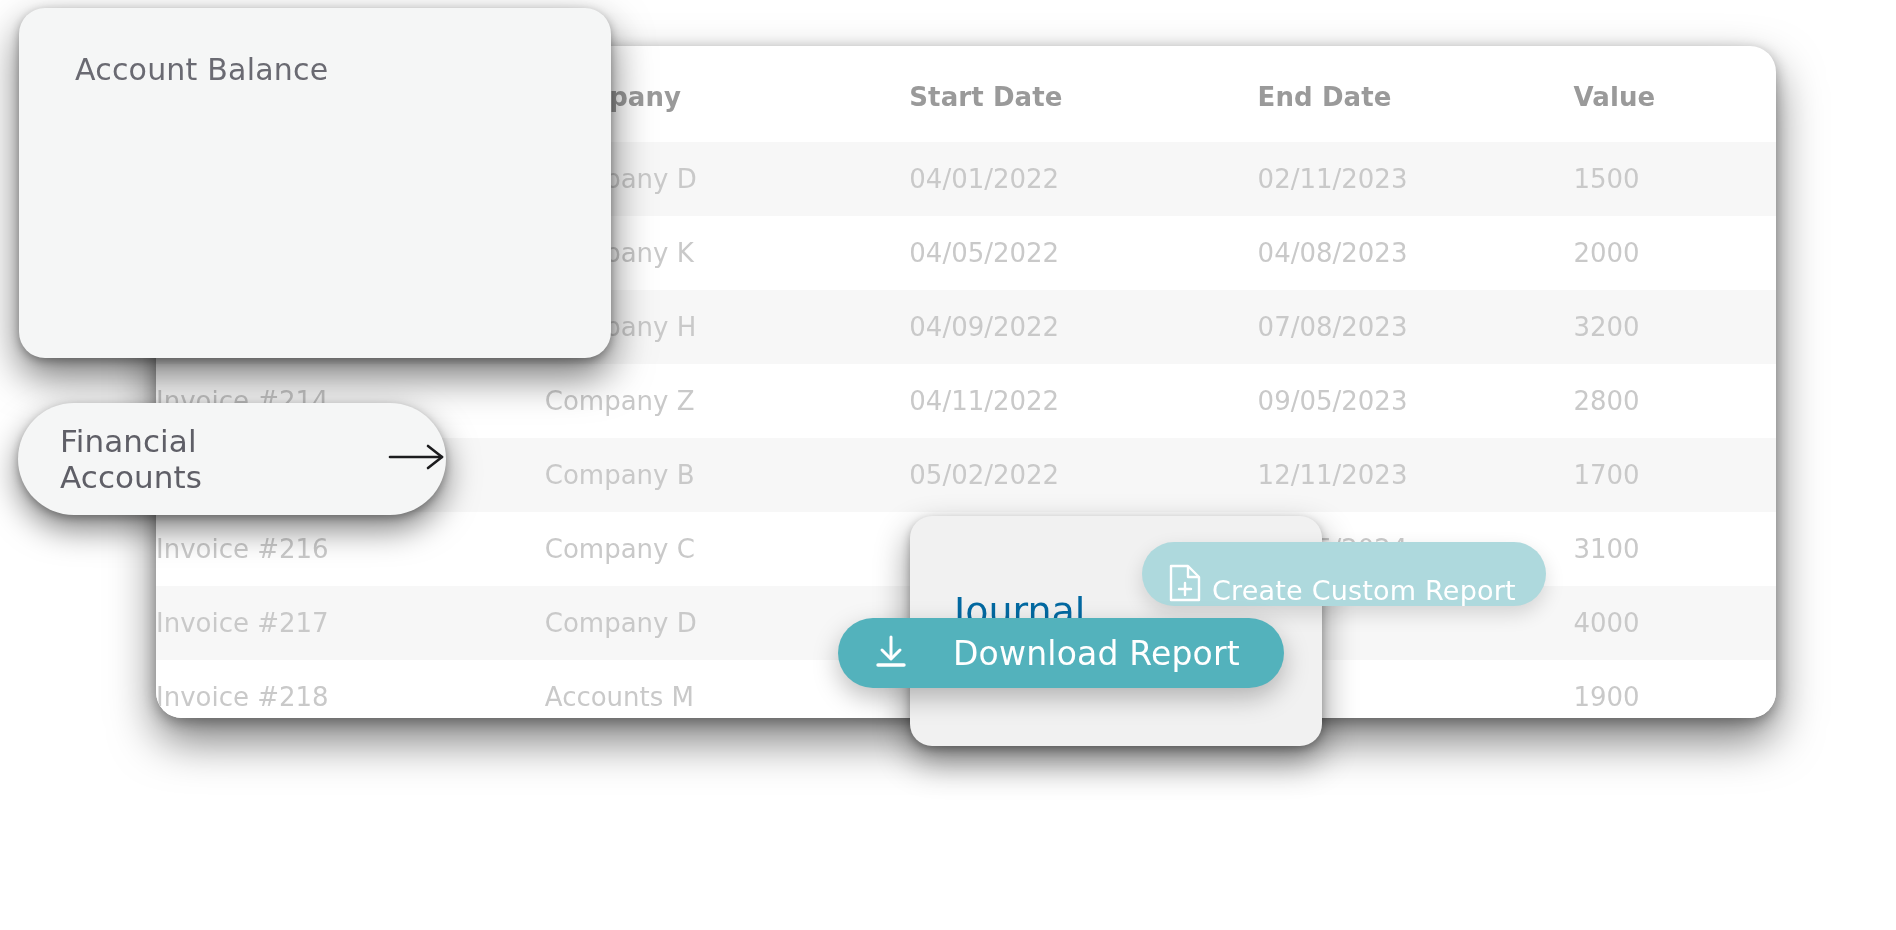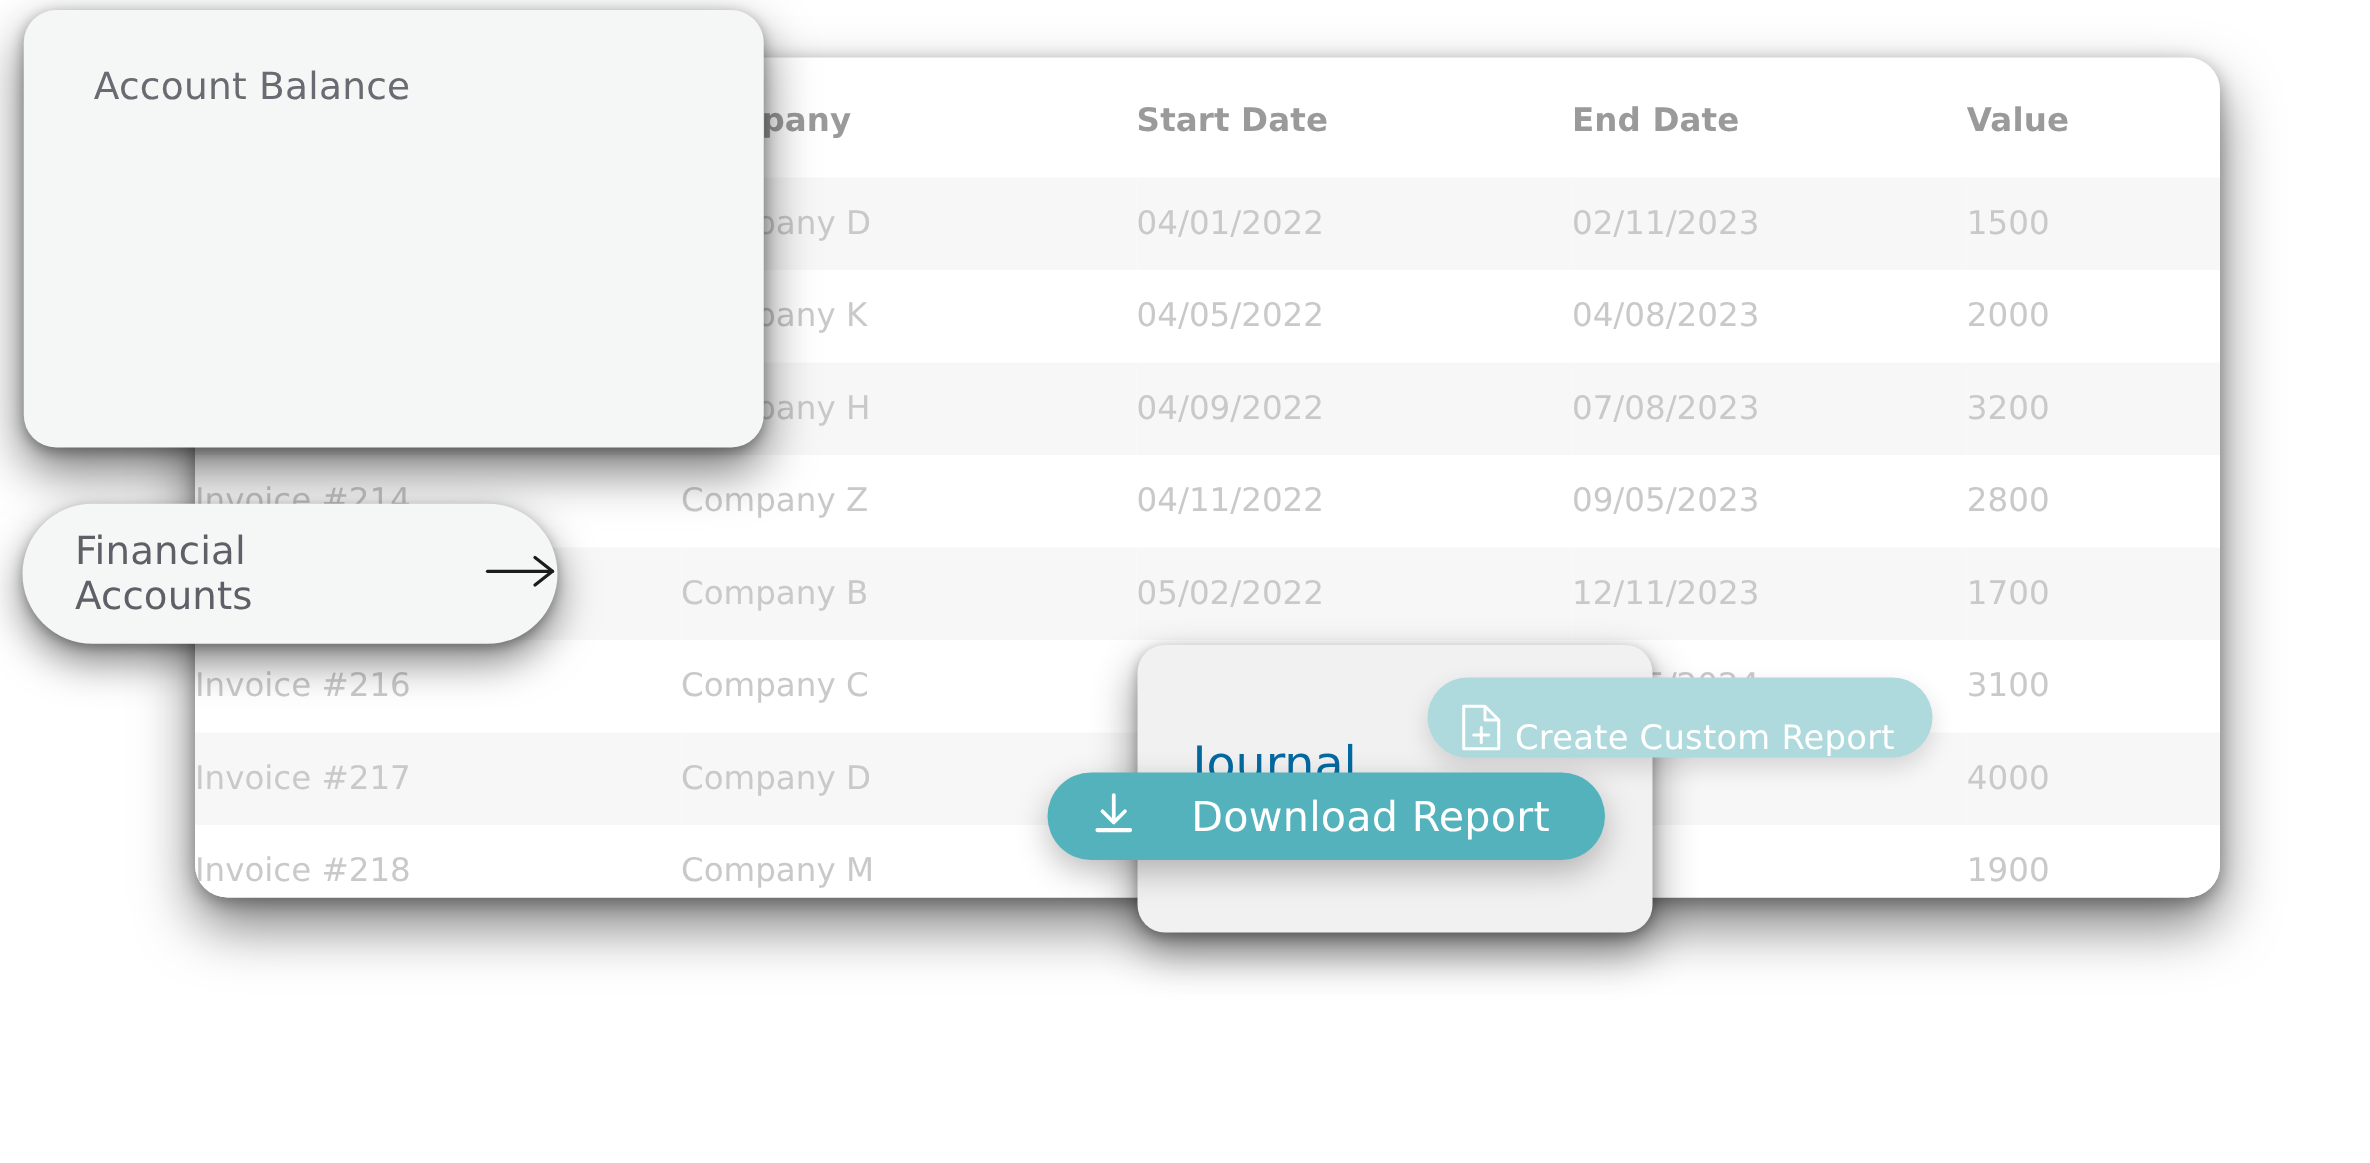"Company M" td { text: Company -> Accounts }
